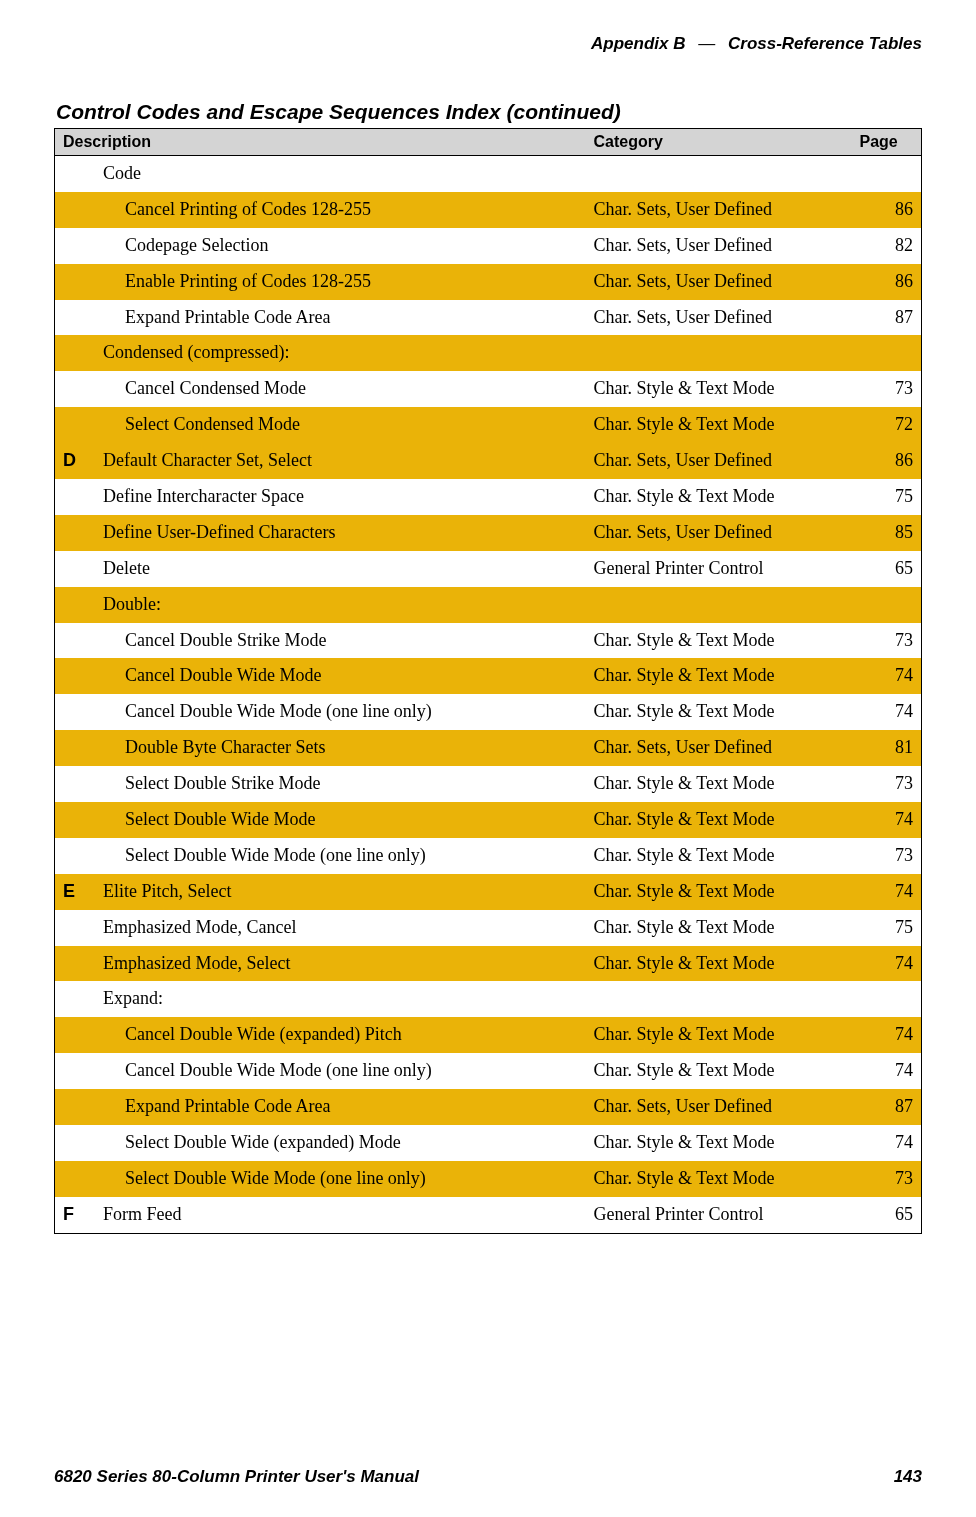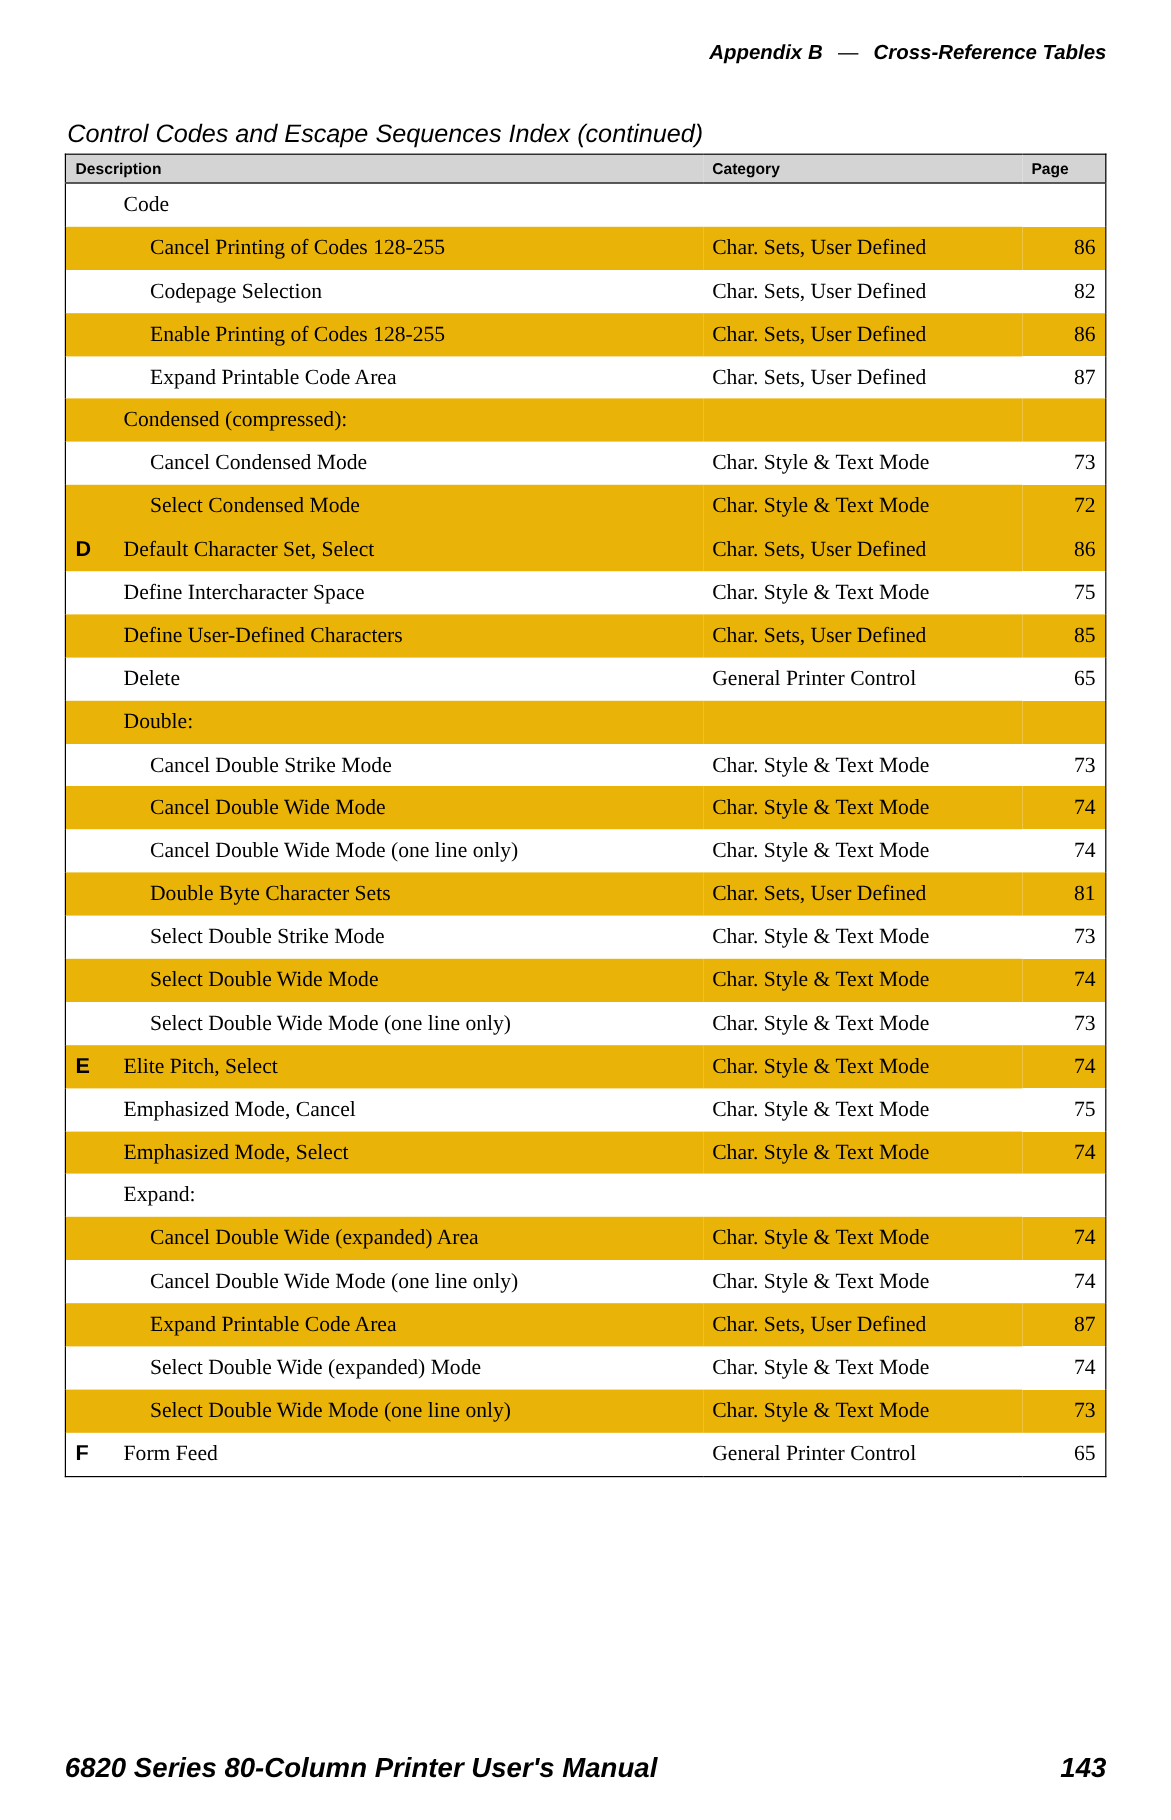"Control Codes and Escape Sequences" .table-title { font-weight: 400 -> 700 }
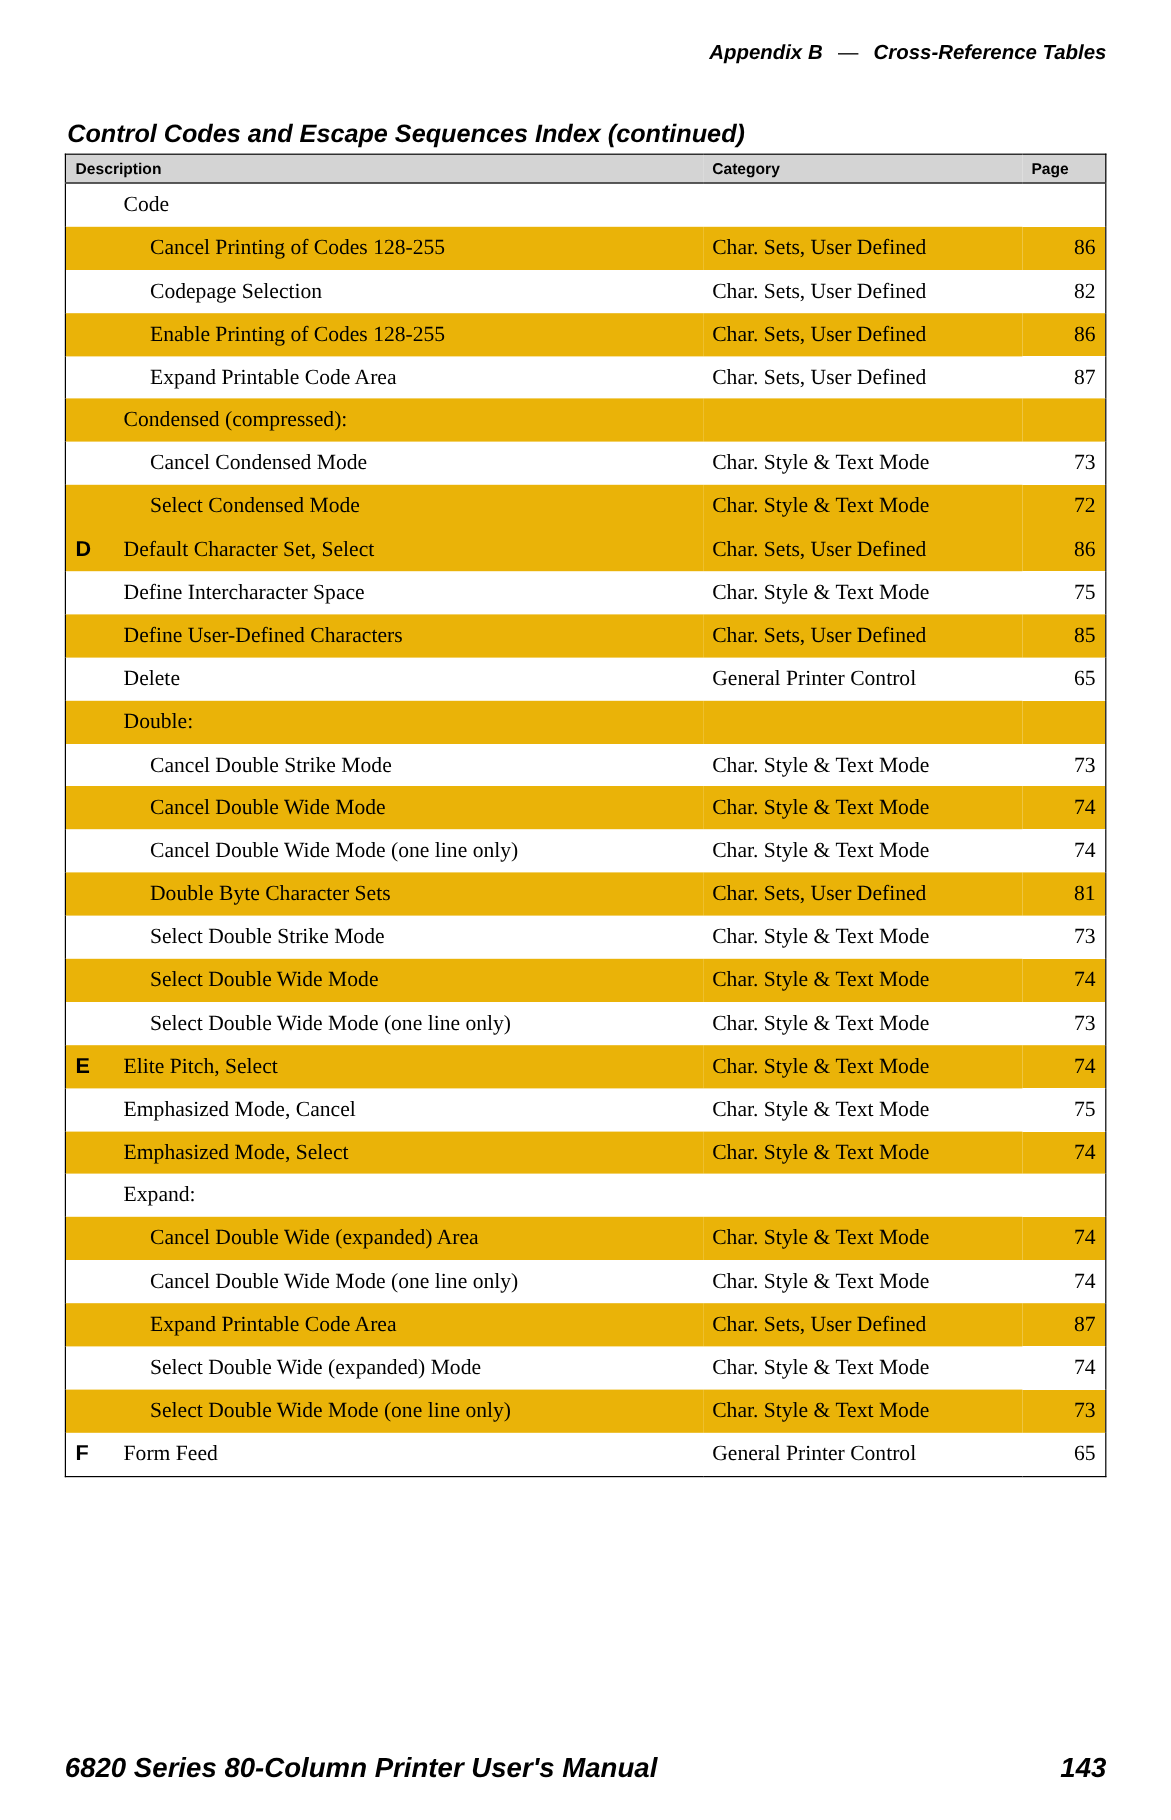"Description" table.index thead th { font-size: 13px -> 16px }
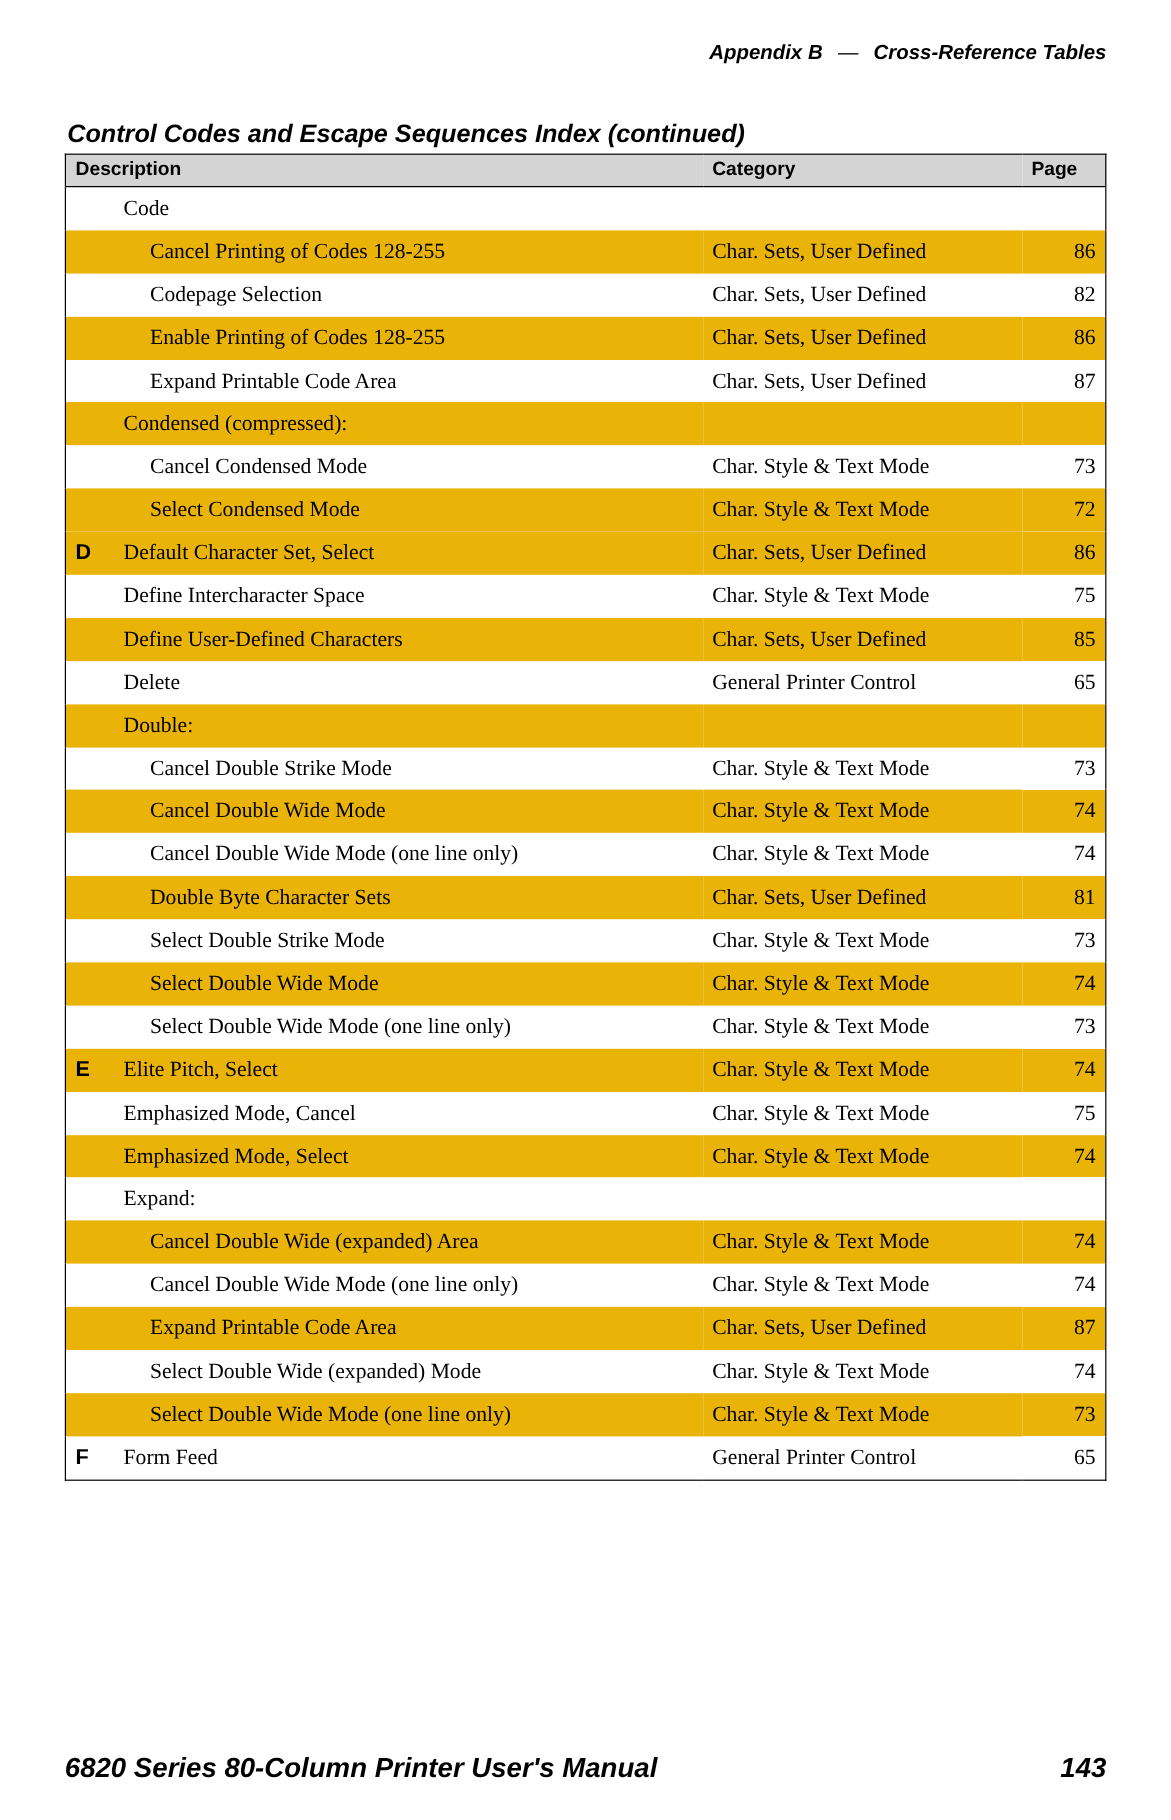"Cancel Double Wide (expanded) Area" span.indent1 { text: Area -> Pitch }
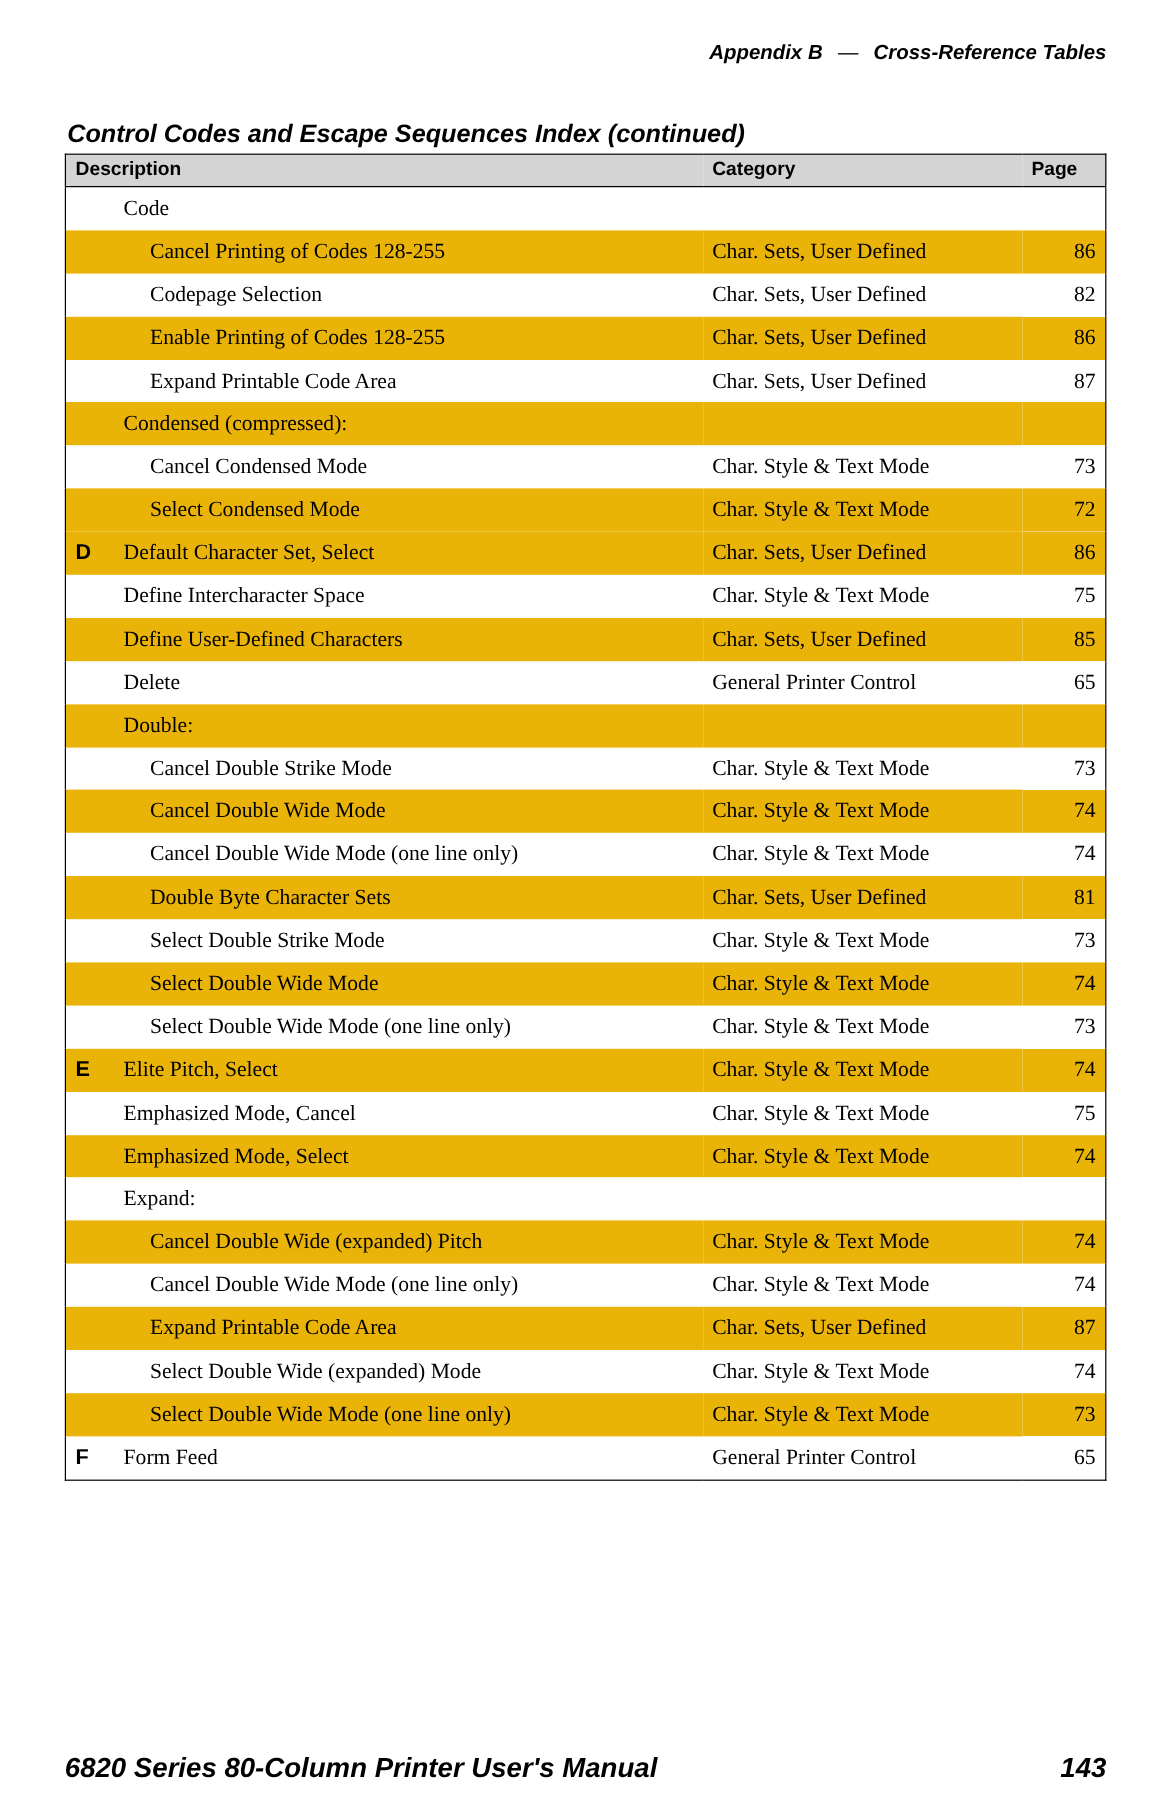"6820 Series 80-Column Printer User's" .footer { font-size: 23px -> 17px }
